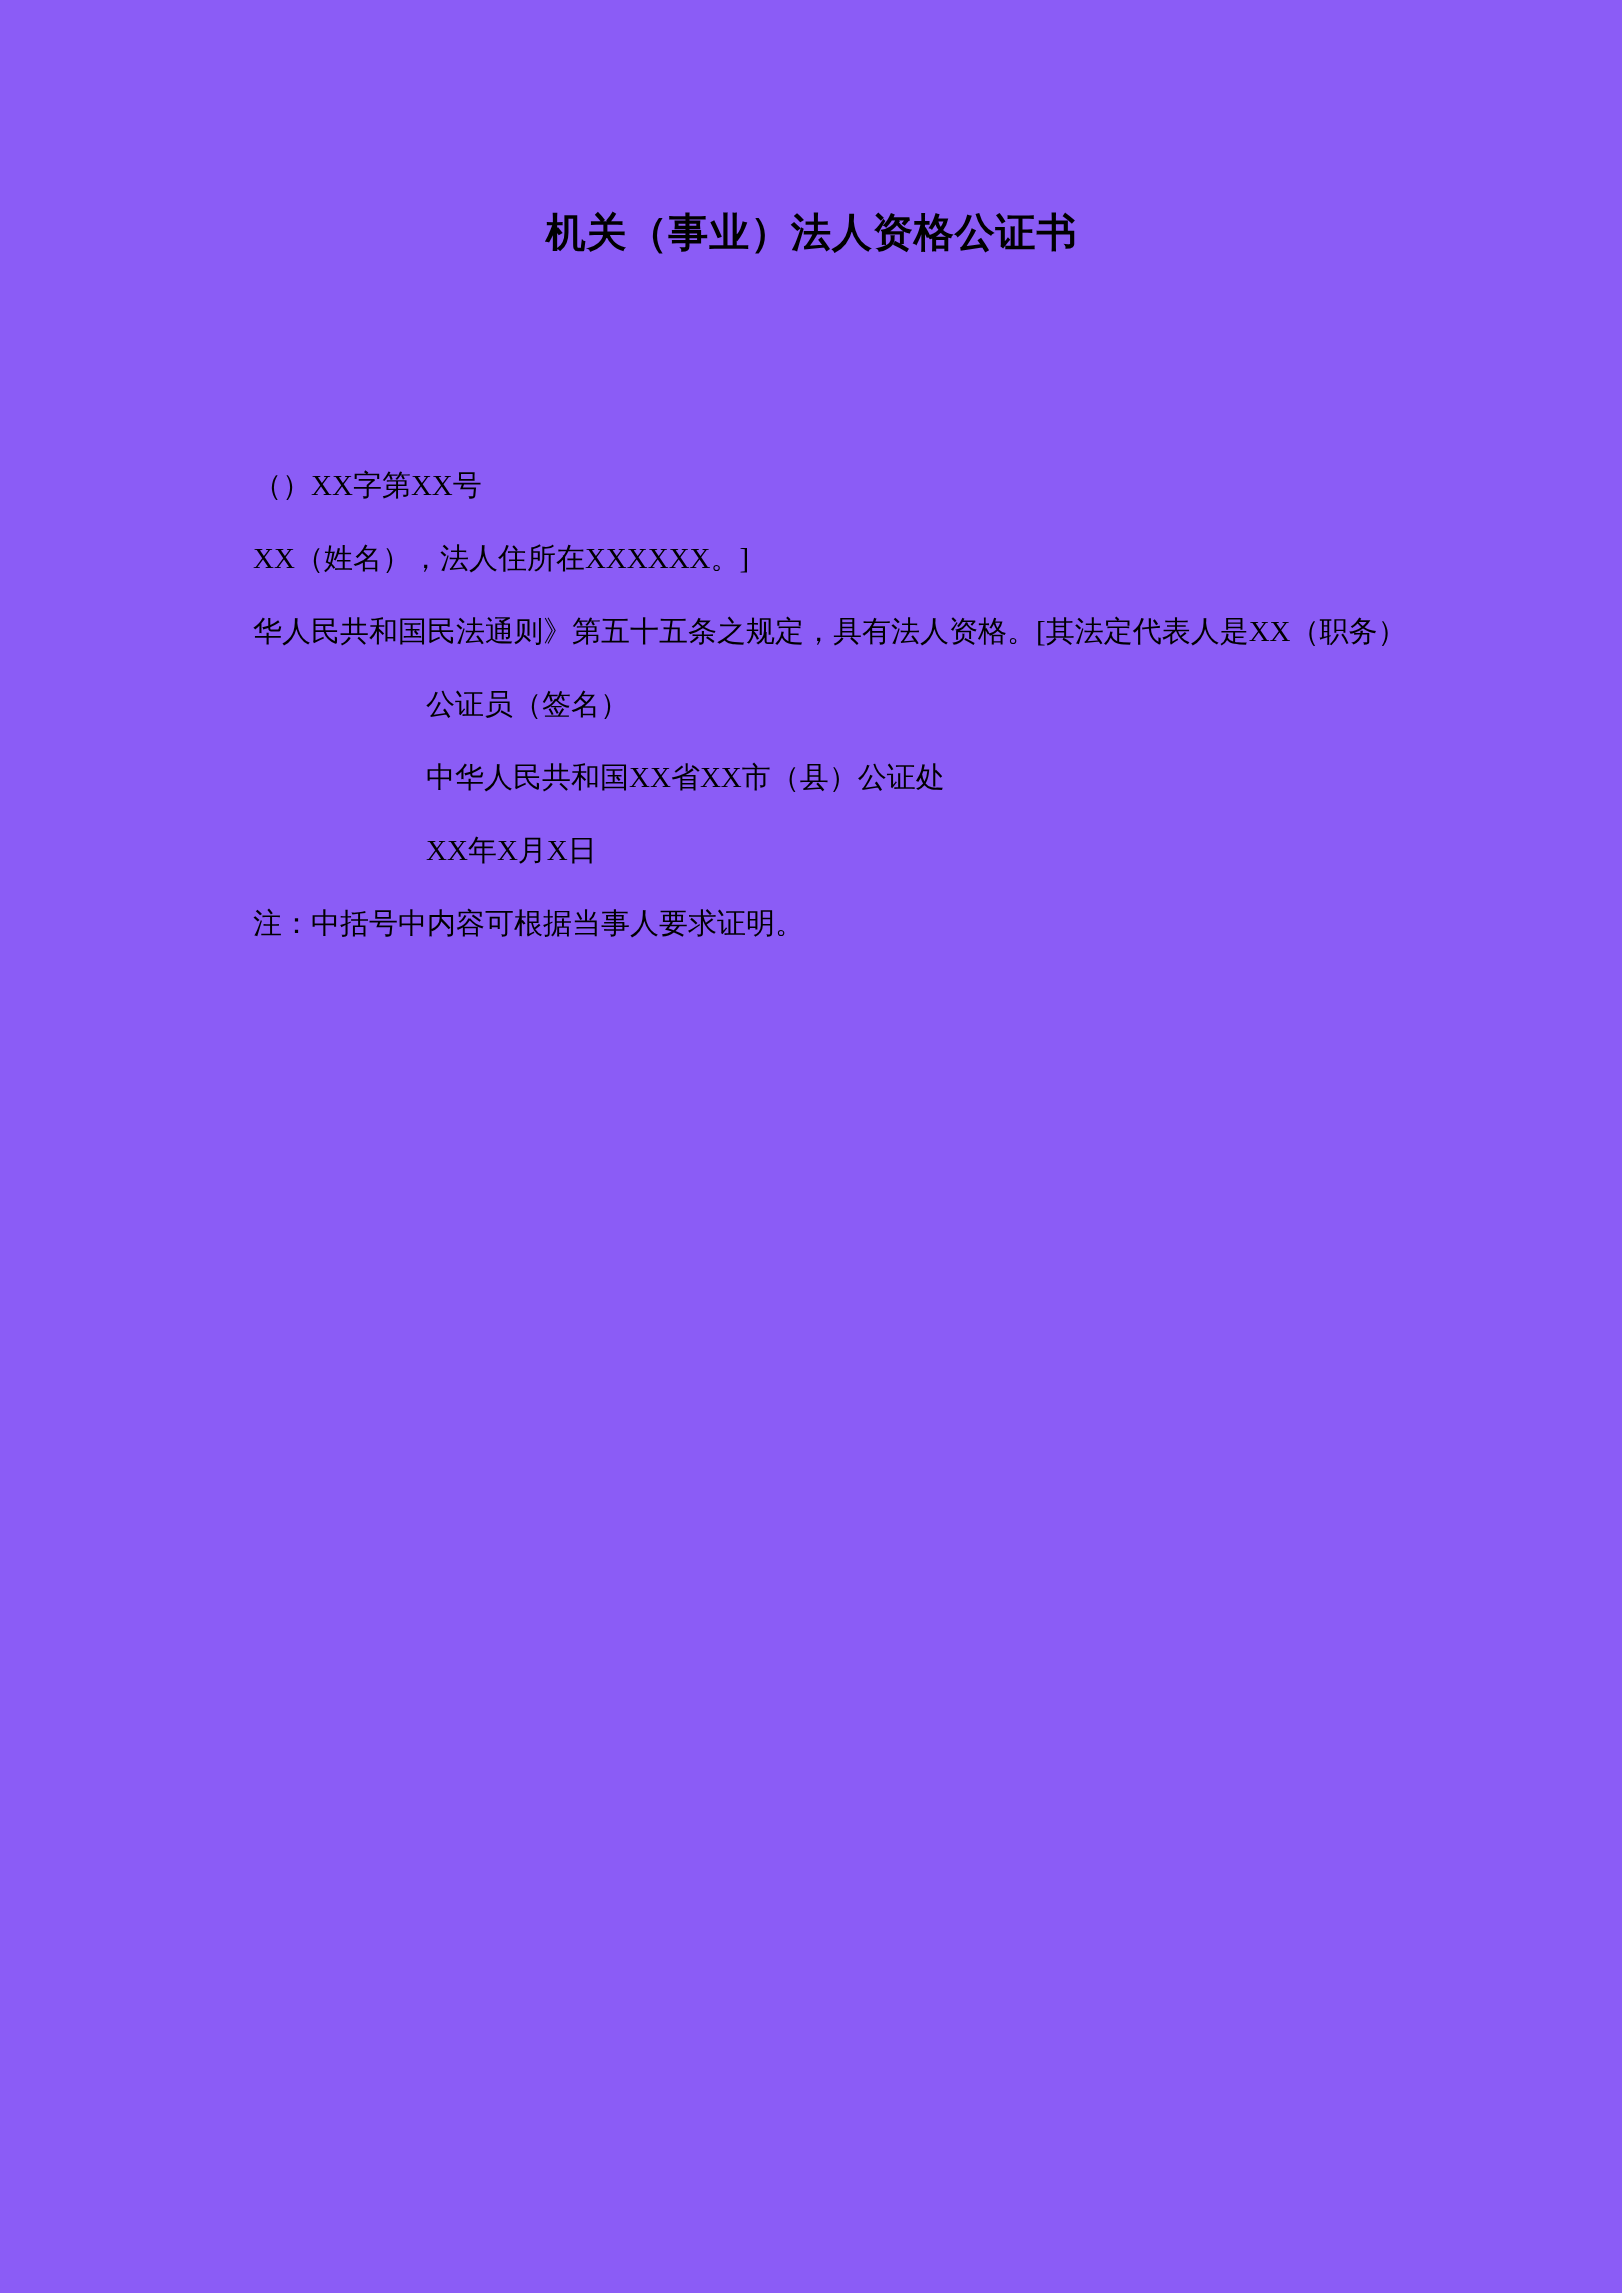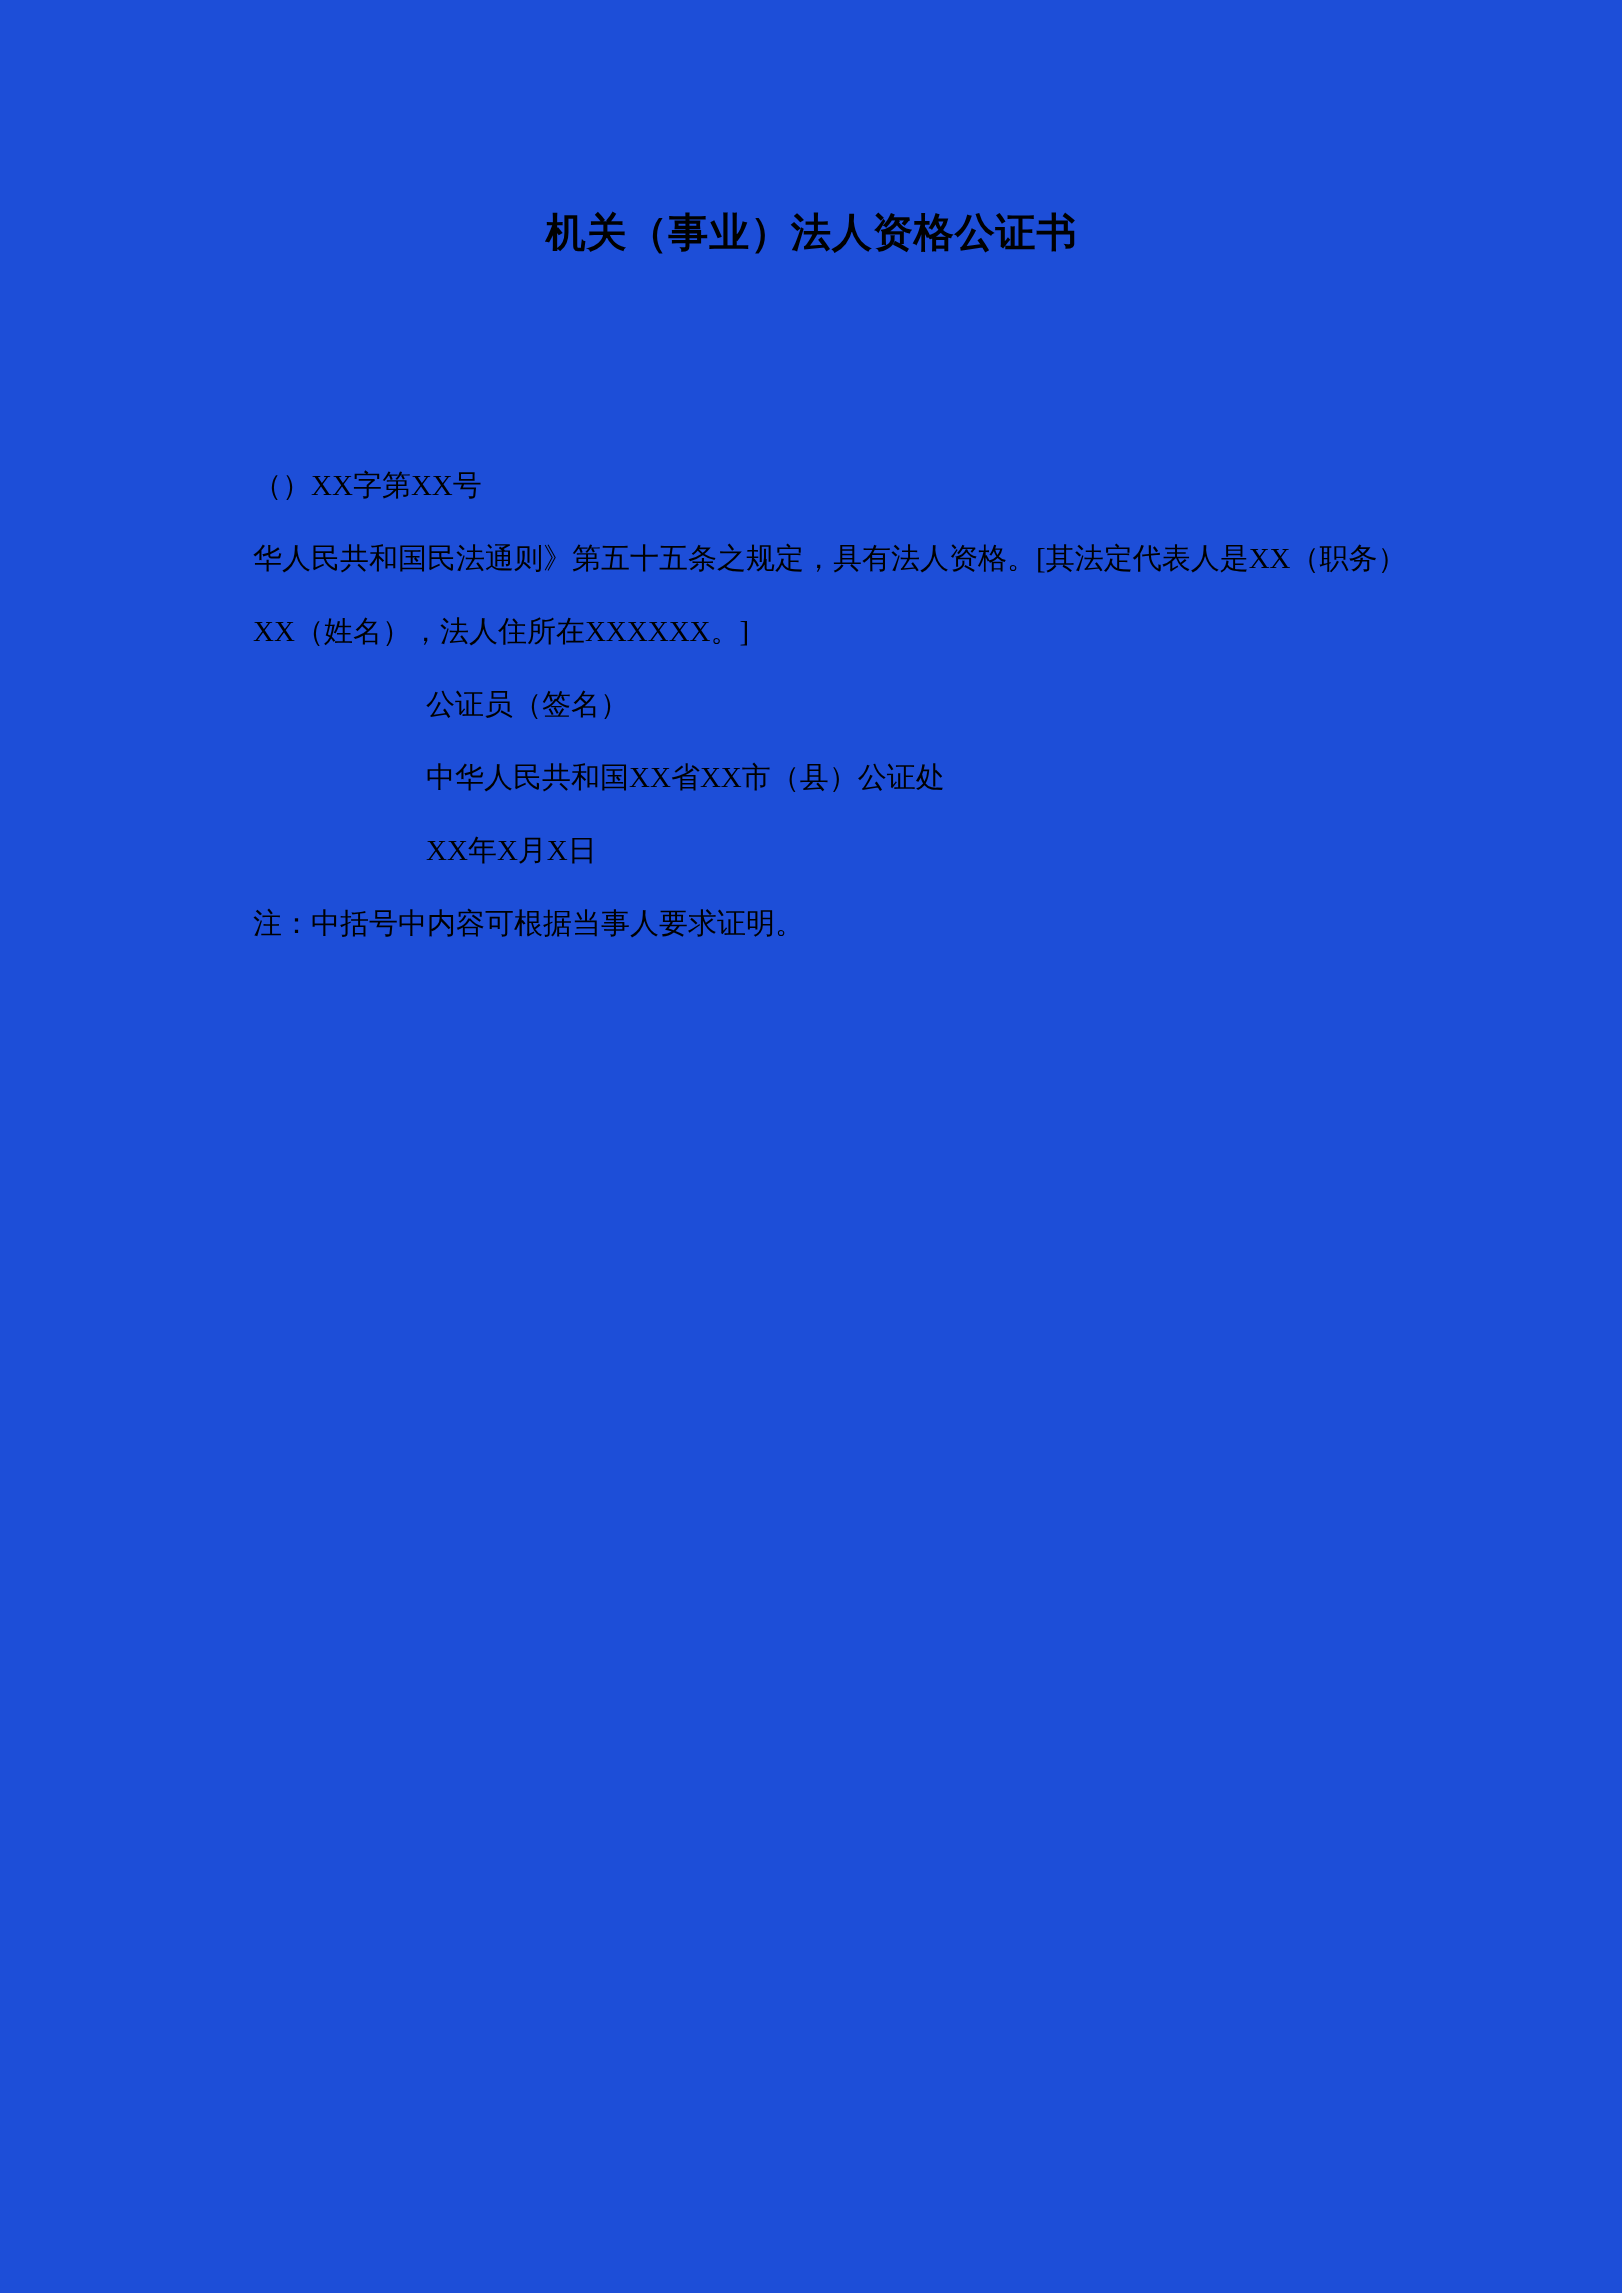"机关（事业）法人资格公证书" .page { background: #1d4ed8 -> #8b5cf6 }
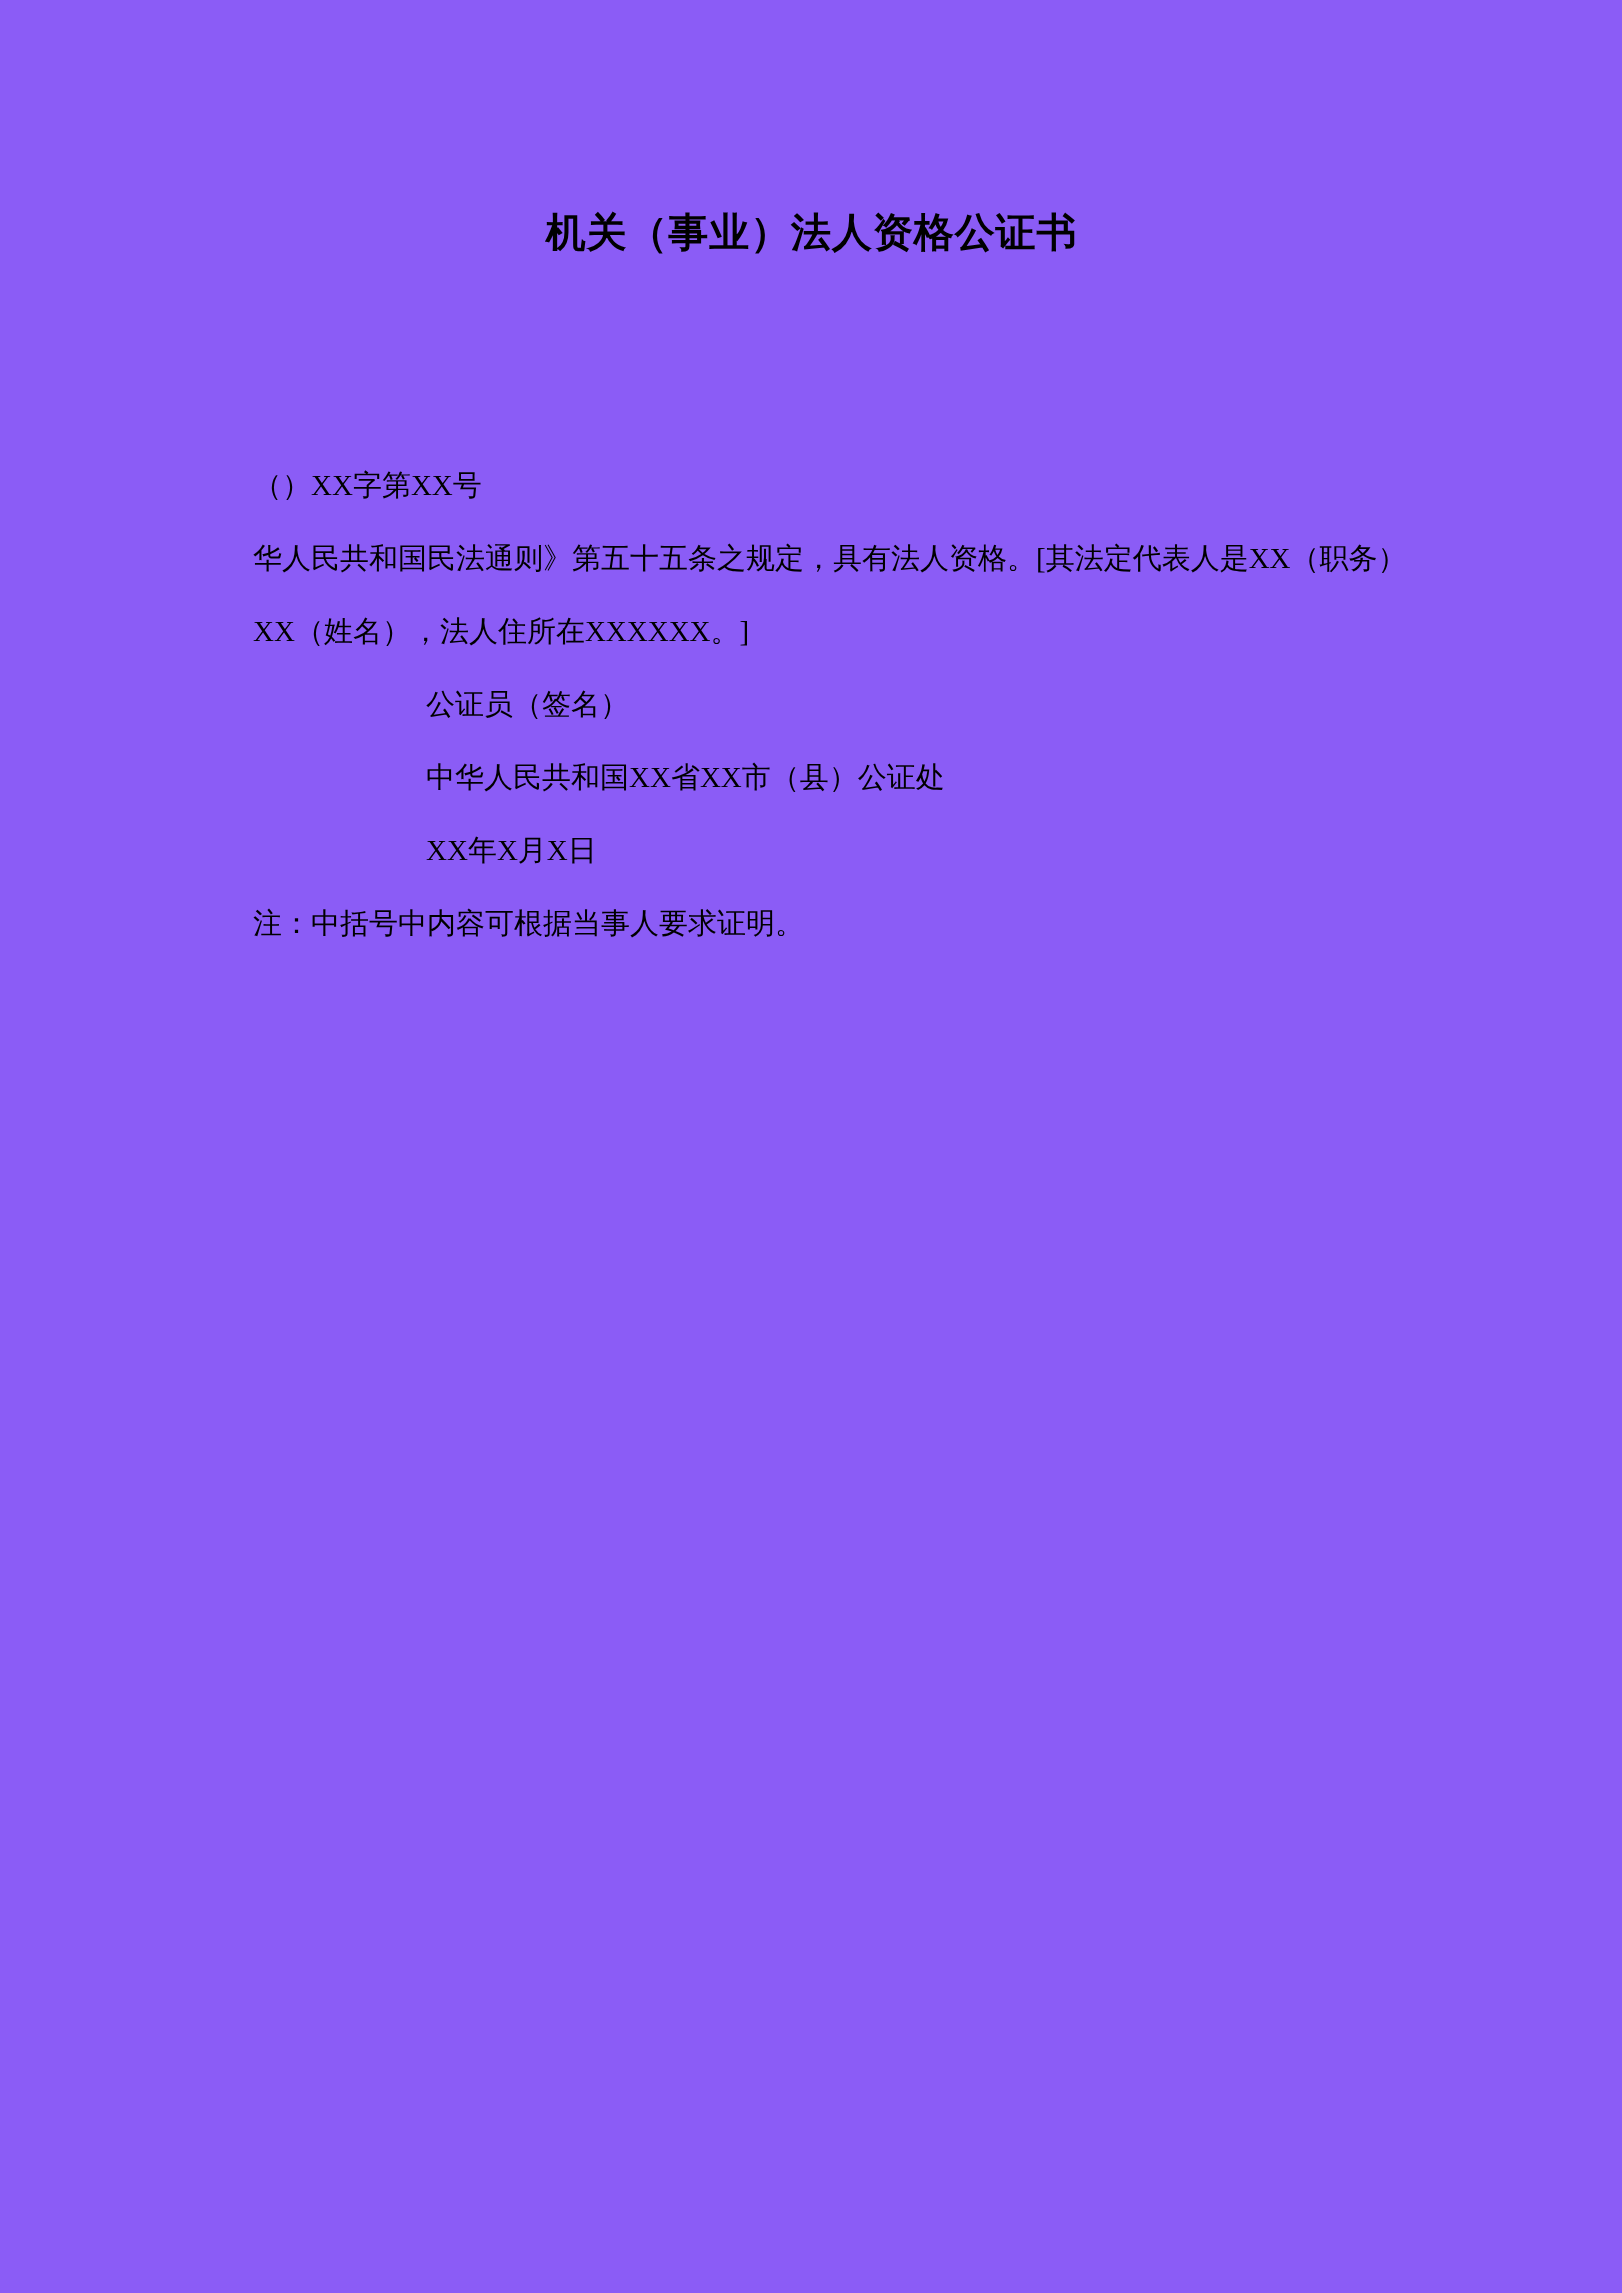"华人民共和国民法通则》第五十五条之规定，具有法人资格。[其法定代表人是XX（职务" p { order: before "XX（姓名），法人住所在XXXXXX。]" -> after "XX（姓名），法人住所在XXXXXX。]" }
